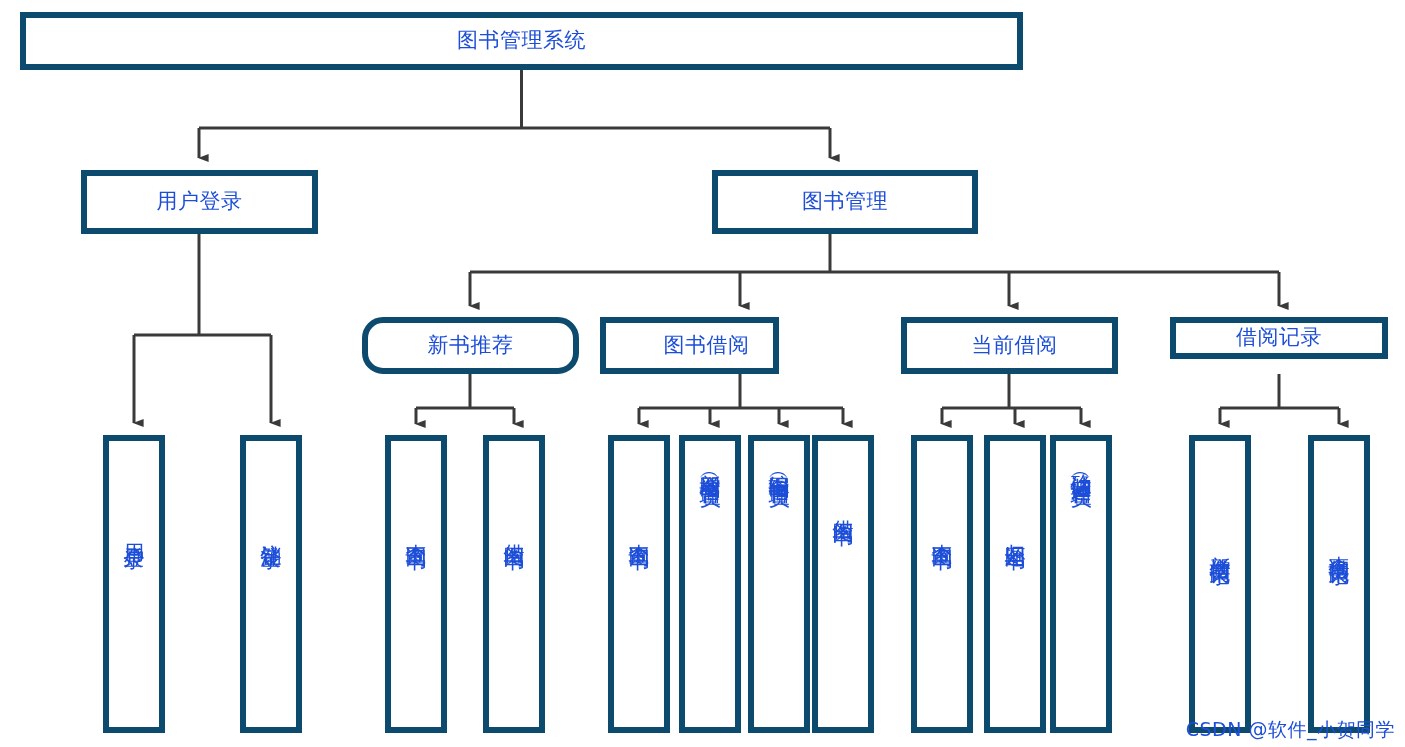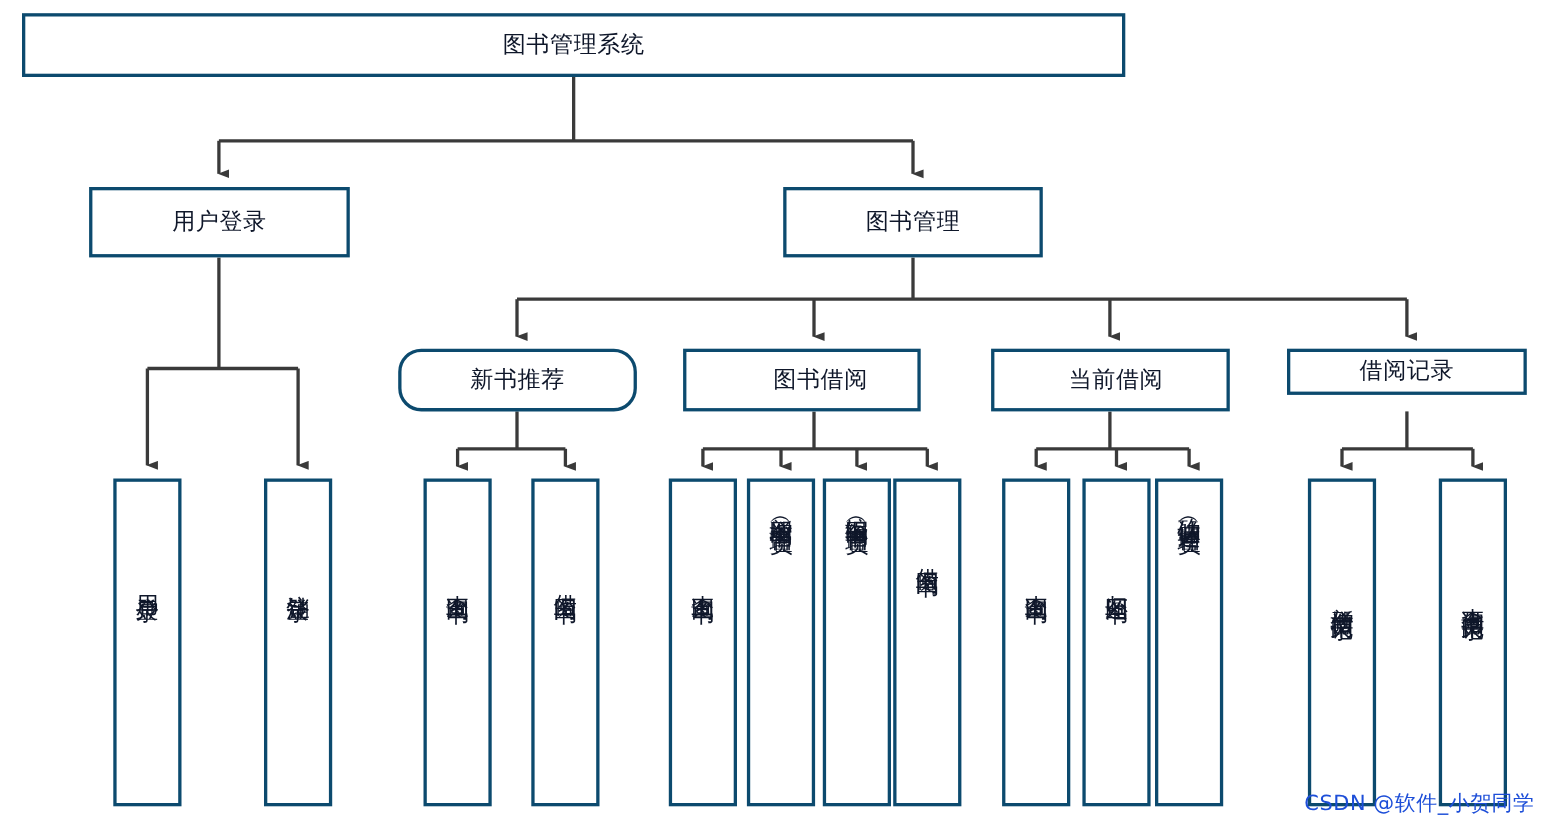"图书管理系统" .node { border: 3px solid #0c4a6e -> 6px solid #0c4a6e; color: #0f172a -> #1d4ed8 }
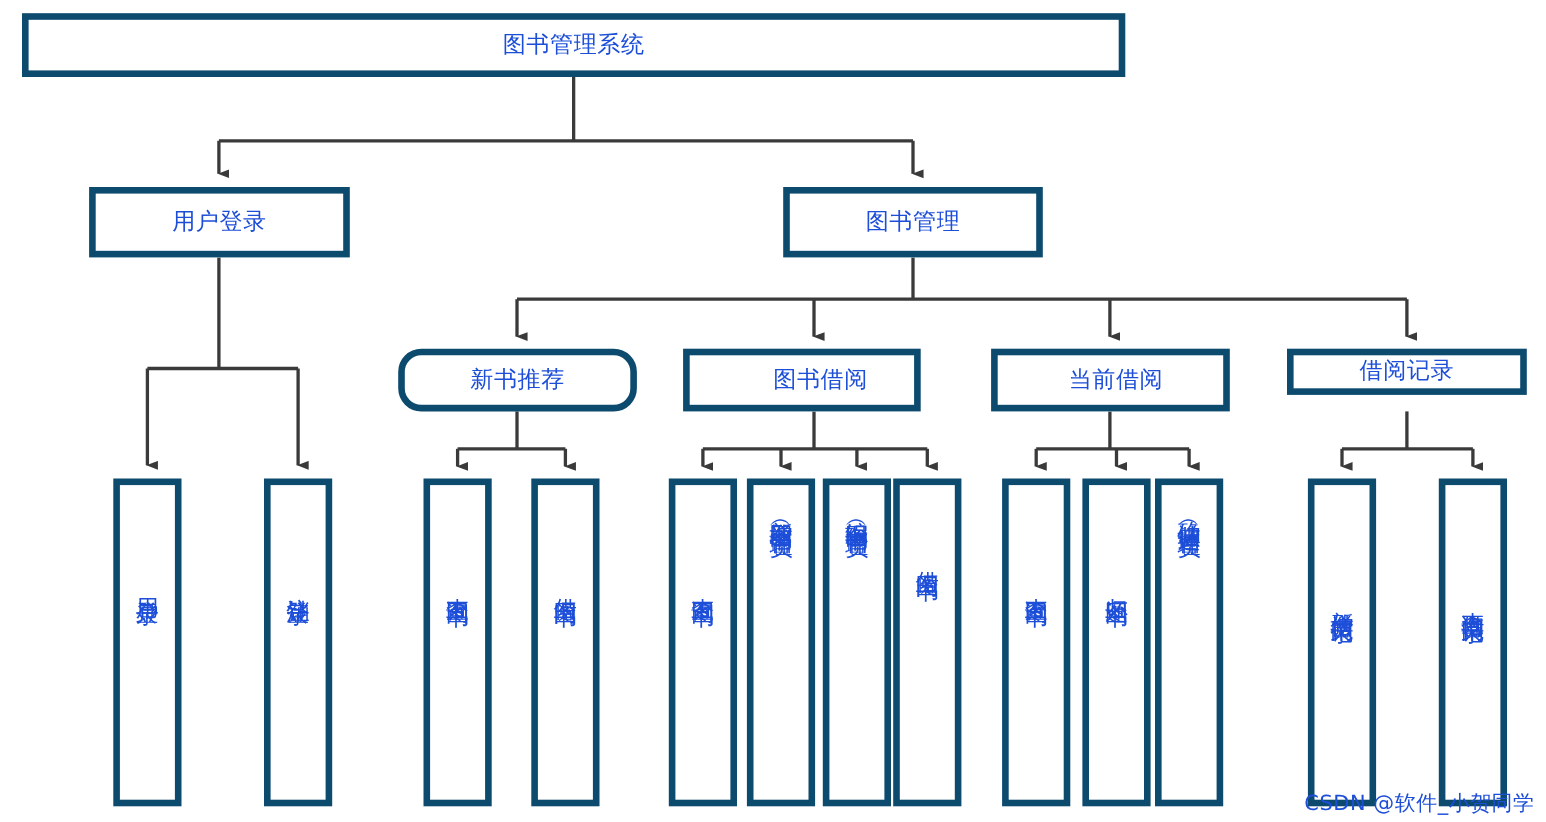"图书管理" div.node { width: 236px -> 266px }
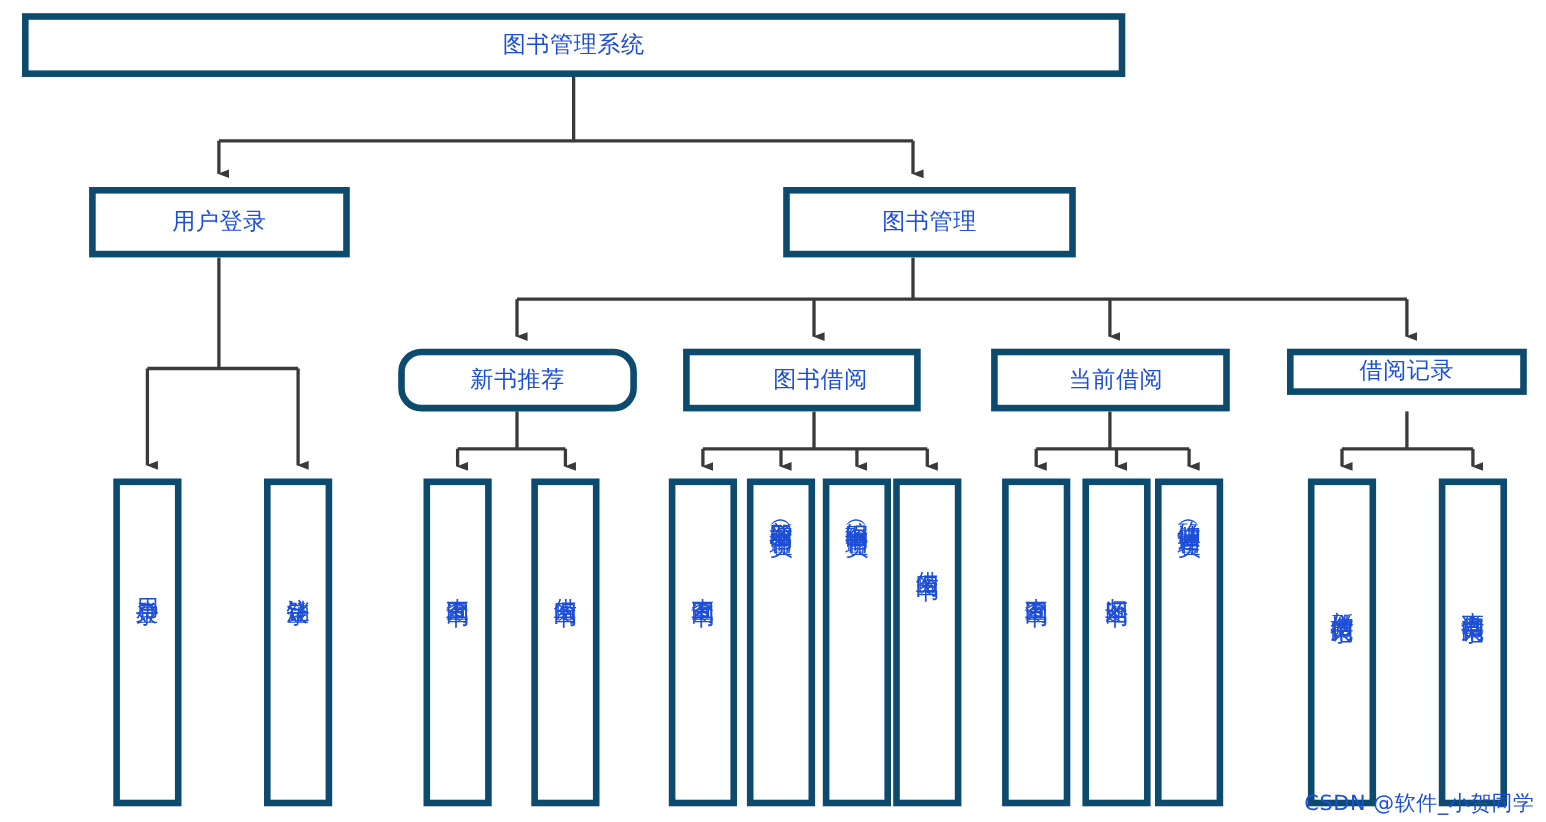"图书借阅" div.node { left: 621px -> 600px; width: 216px -> 179px }
